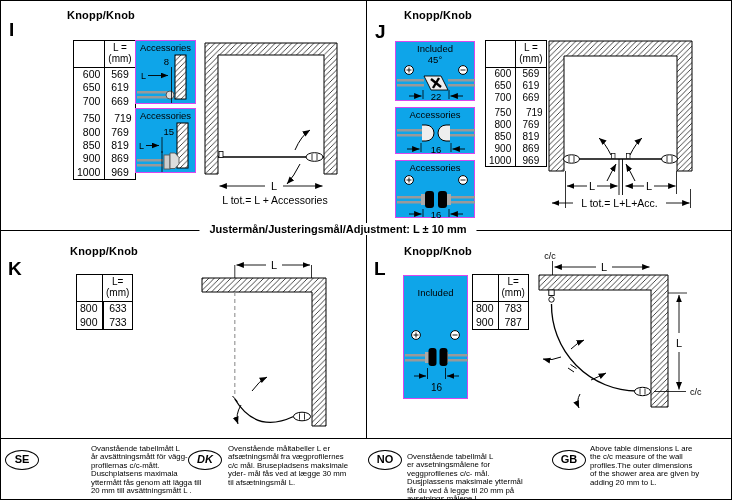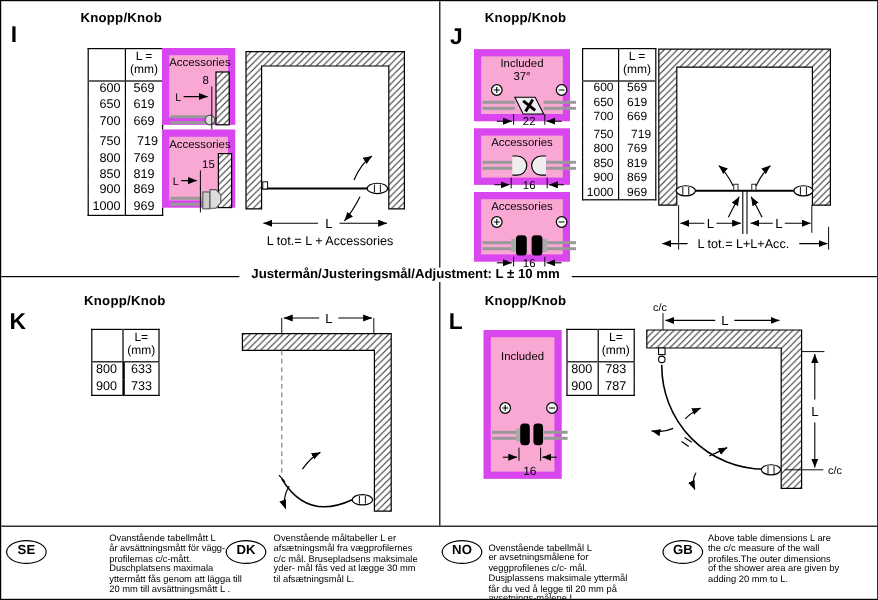"Accessories" .accbox { background: #f9a8d4 -> #0ea5e9; border: 6px solid #d946ef -> 1px solid #d946ef }
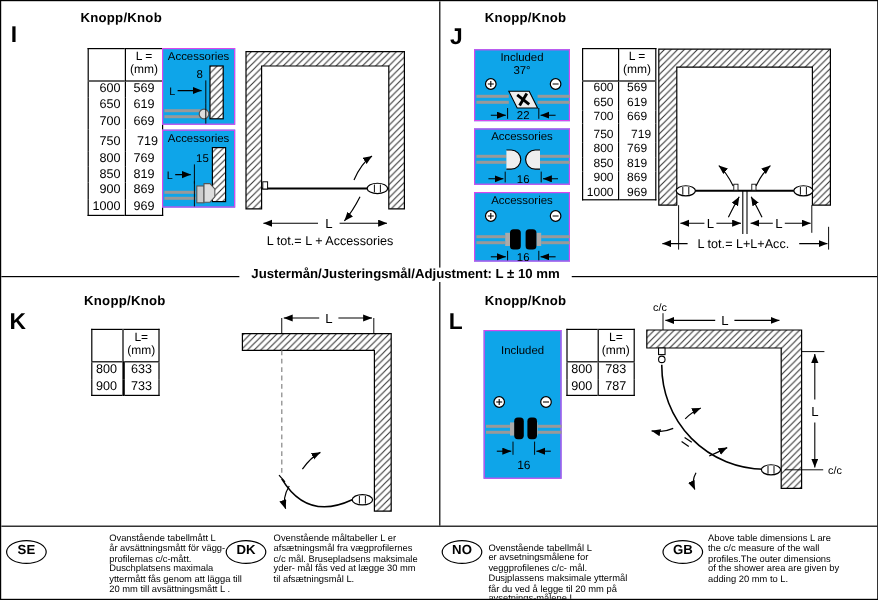"37°" div.title { text: 37 -> 45 }
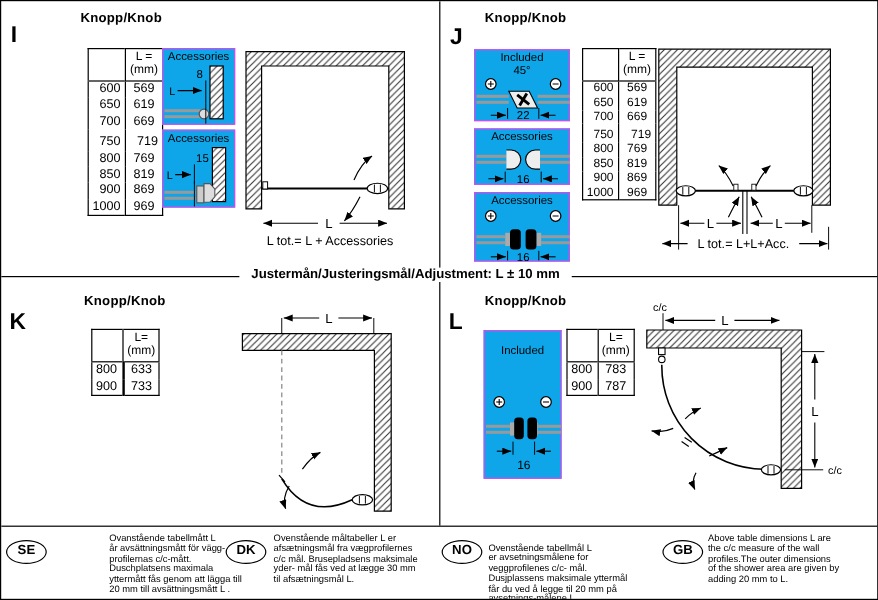"DK" div.badge { font-style: none -> italic }
